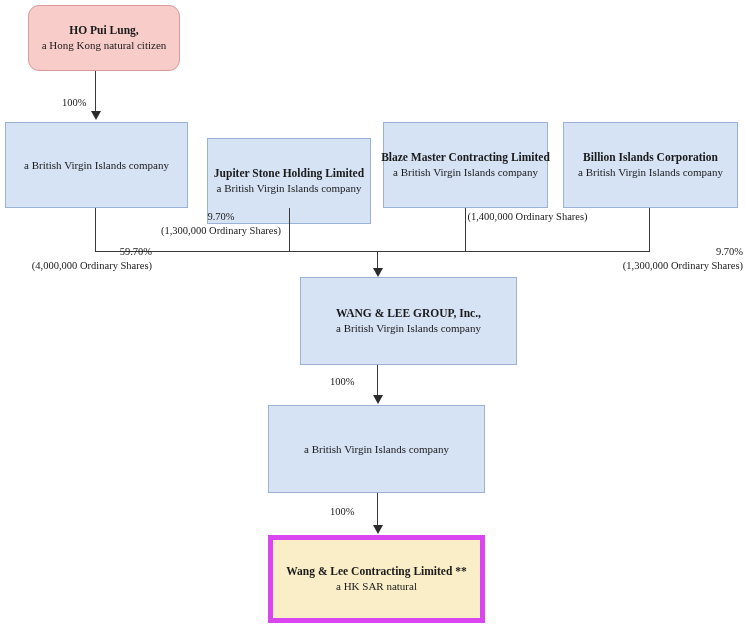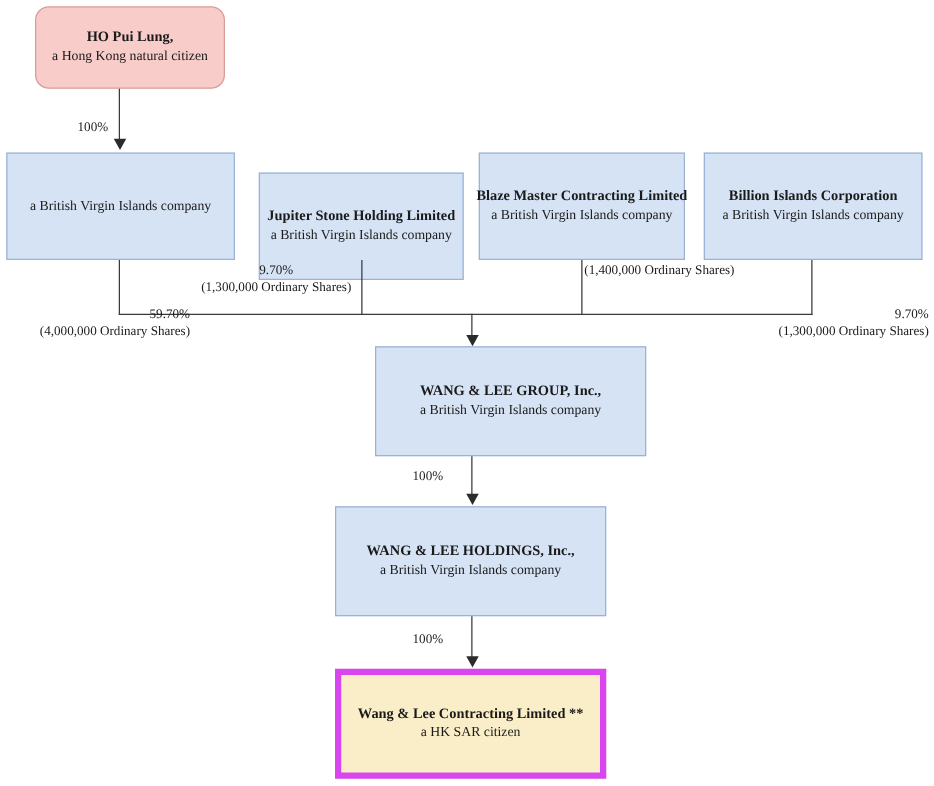"WANG & LEE HOLDINGS, Inc.," div.t1 { html: <div>WANG &amp; LEE HOLDINGS, Inc.,</div> -> none }
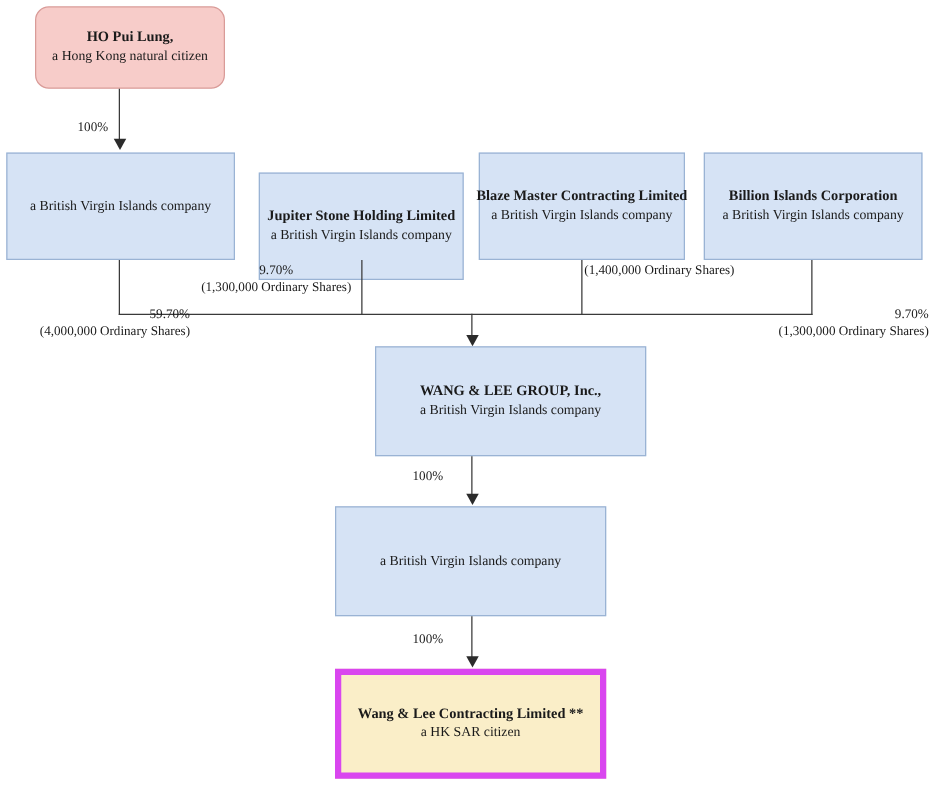"a HK SAR citizen" div.t2 { text: citizen -> natural }
